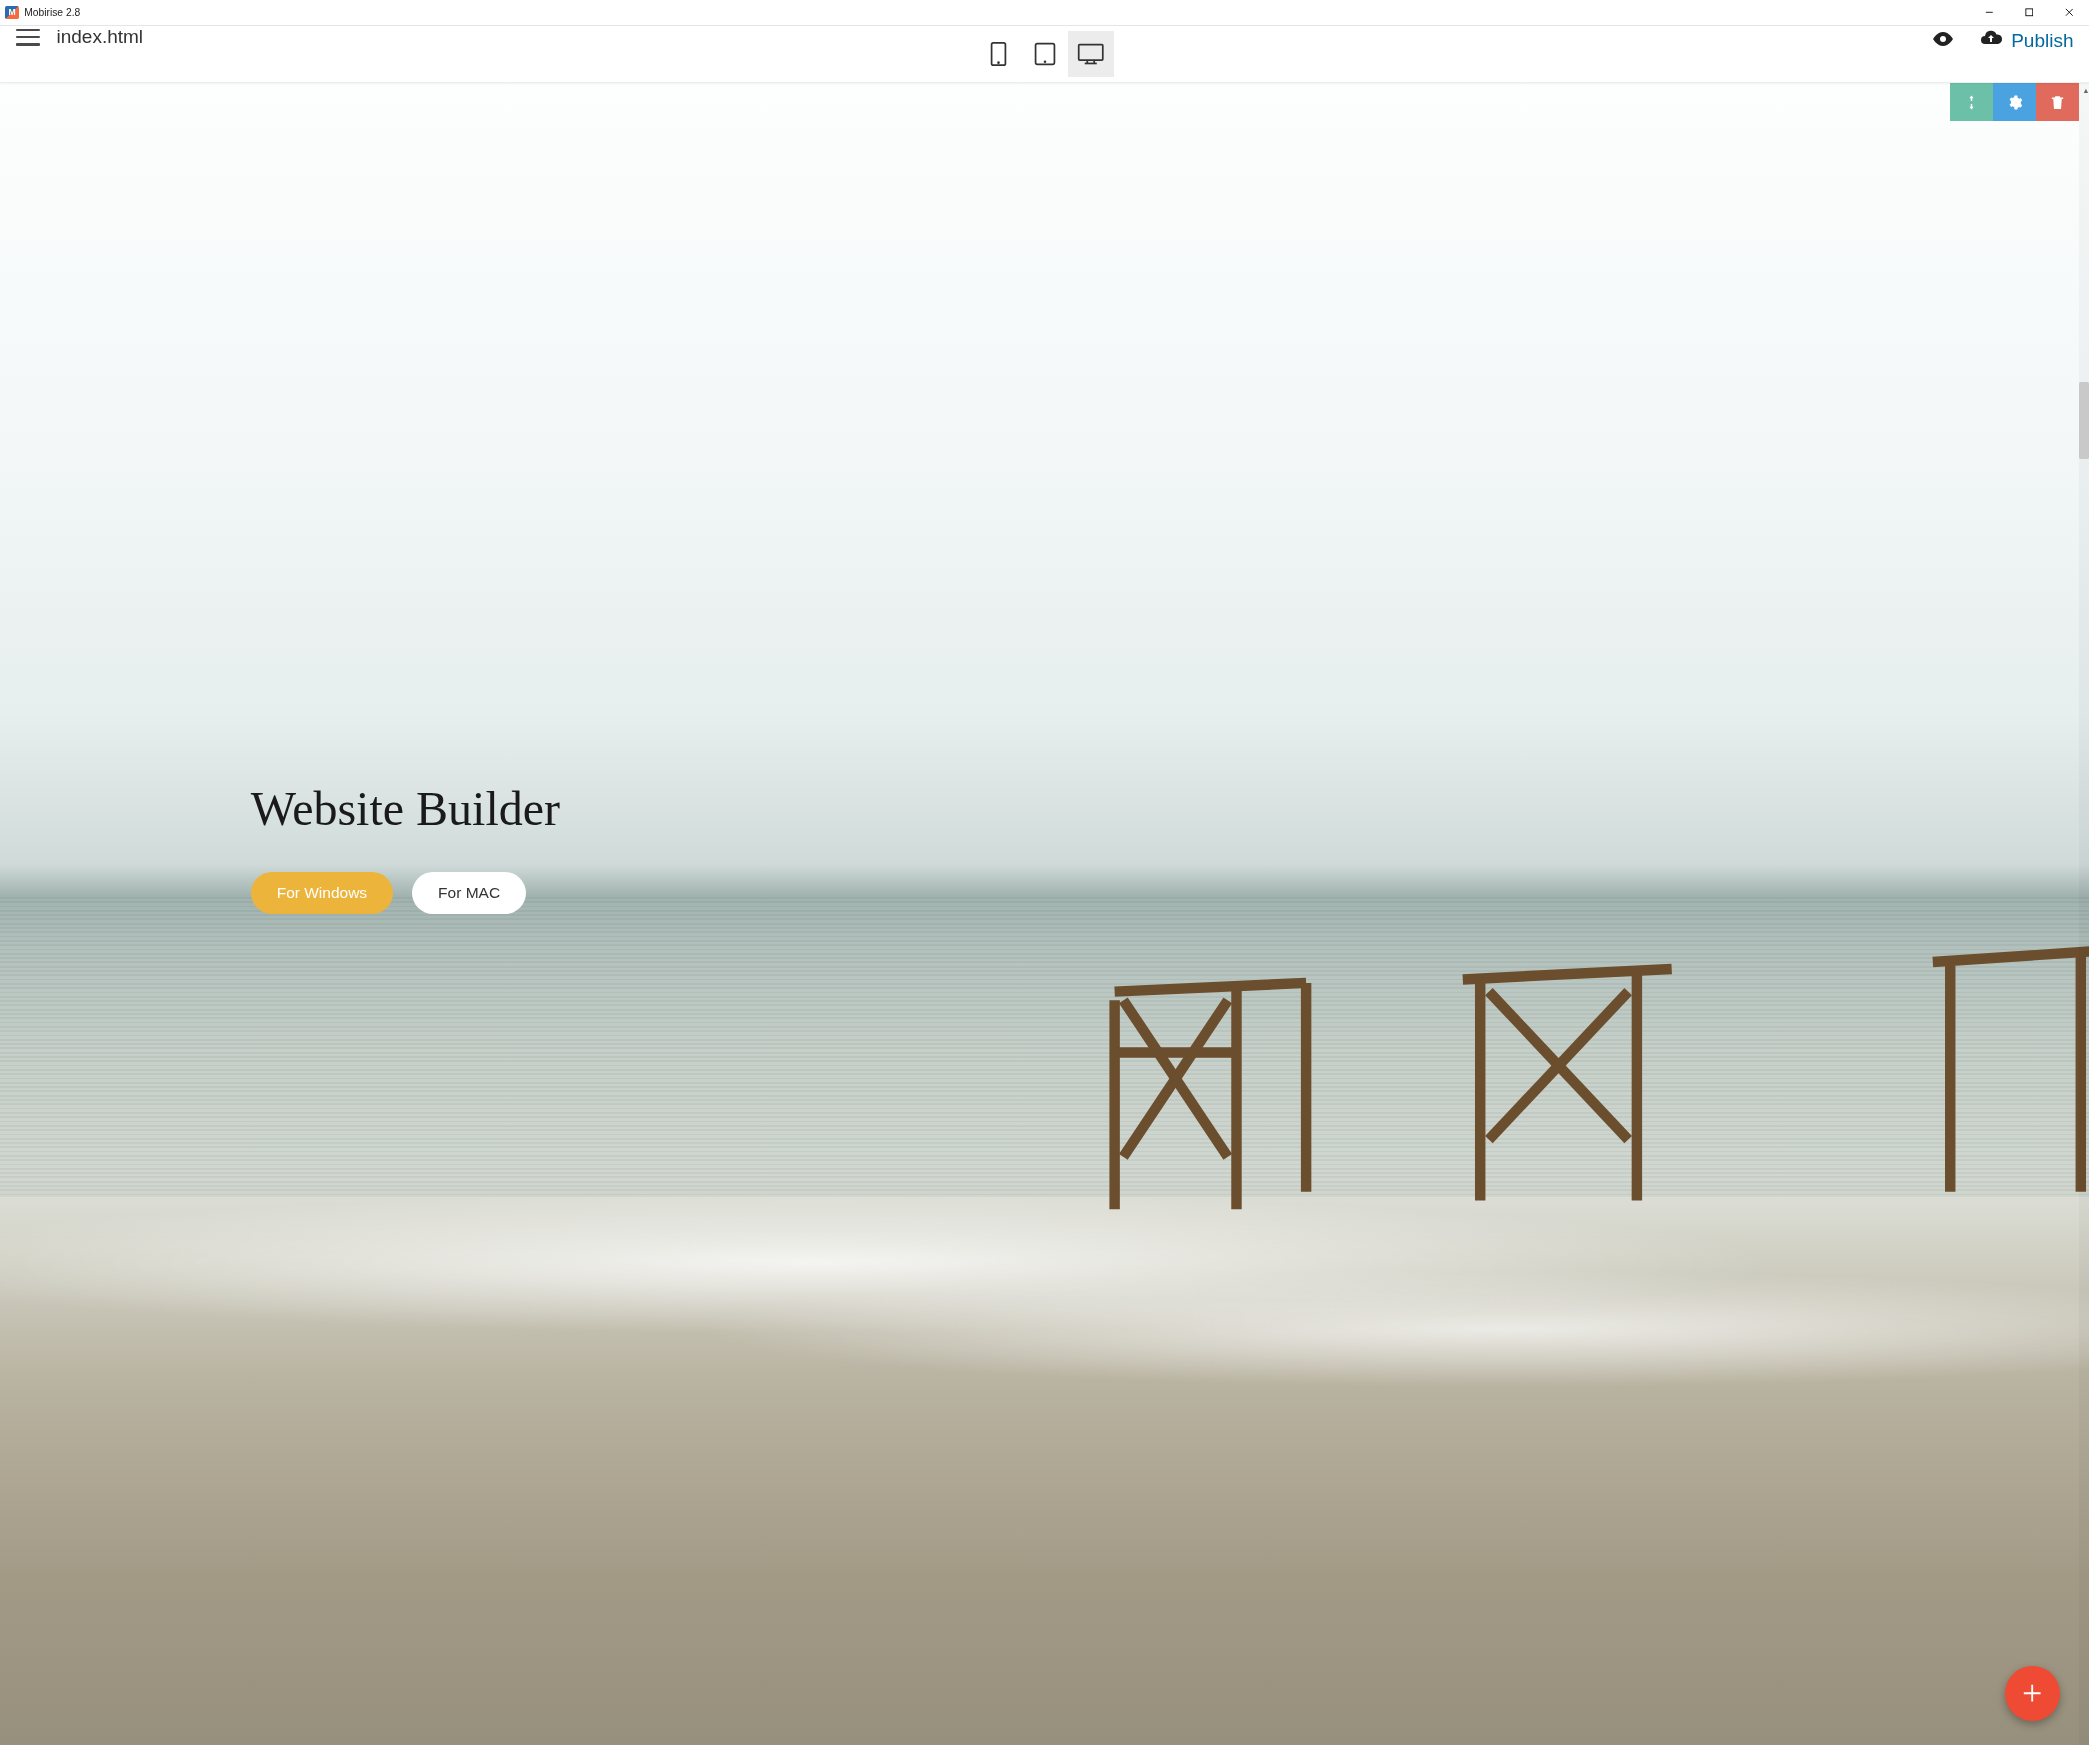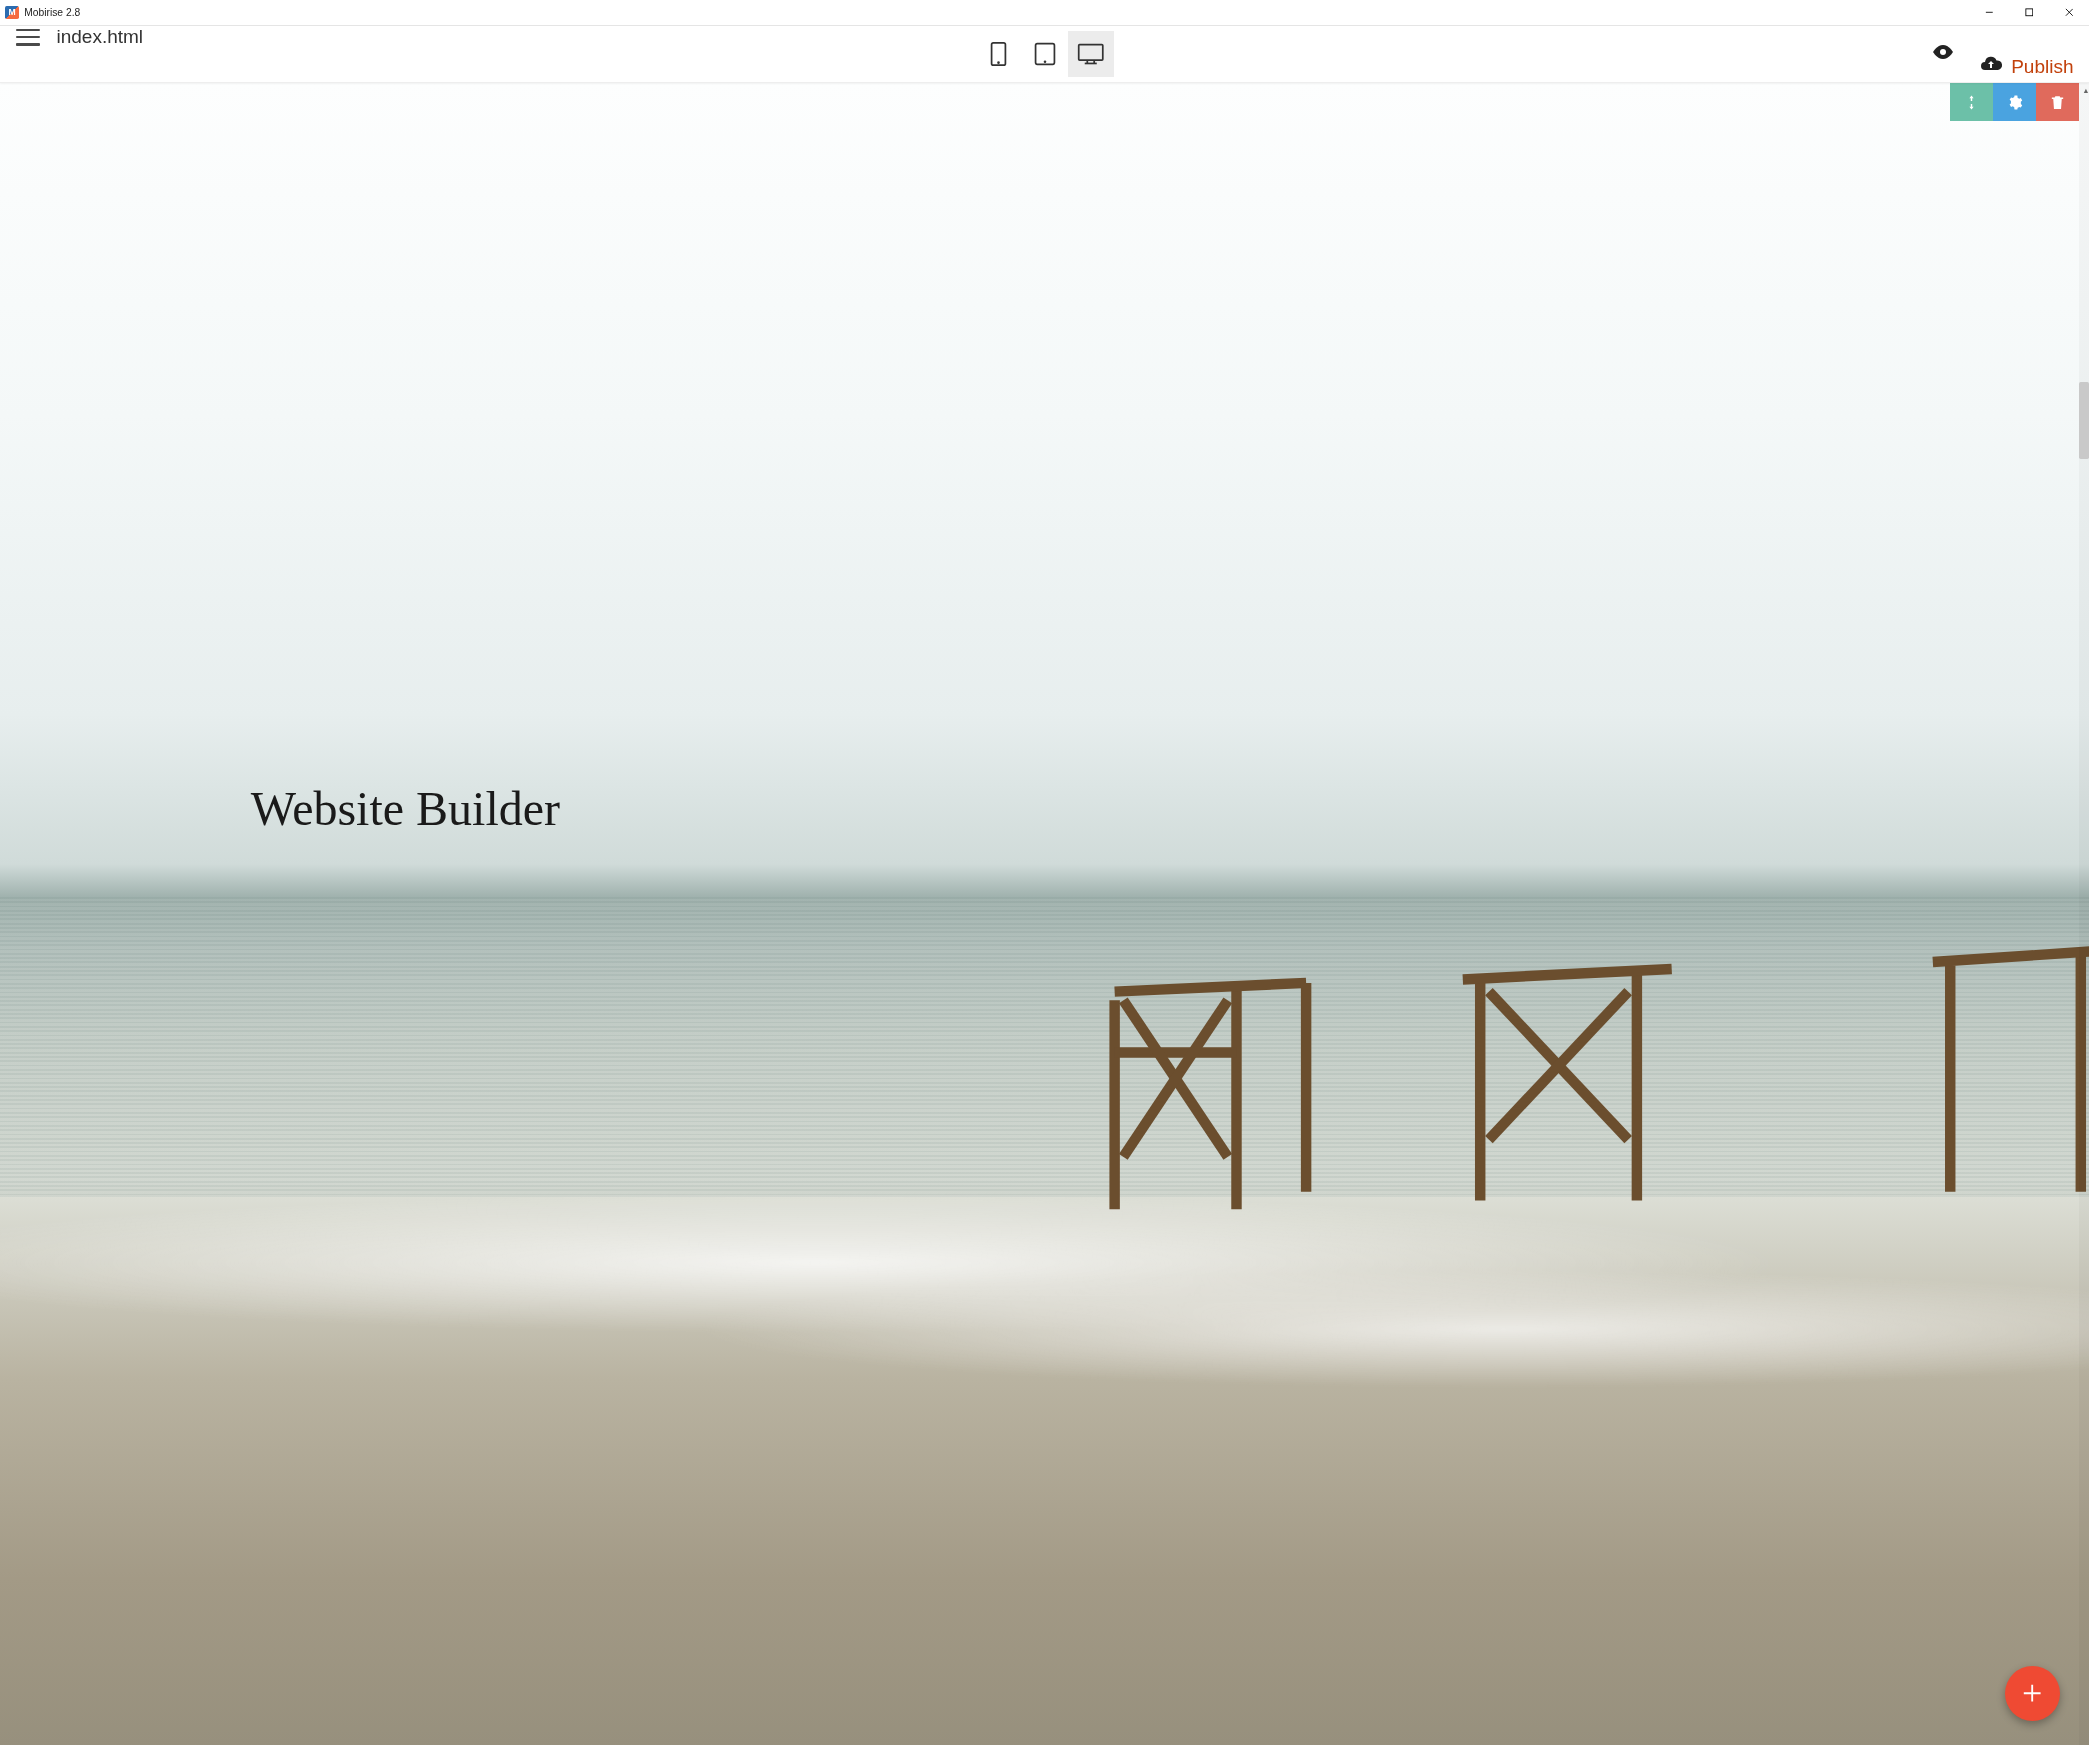"Publish" .publish-btn { color: #c2410c -> #0369a1; margin-top: 26px -> none }
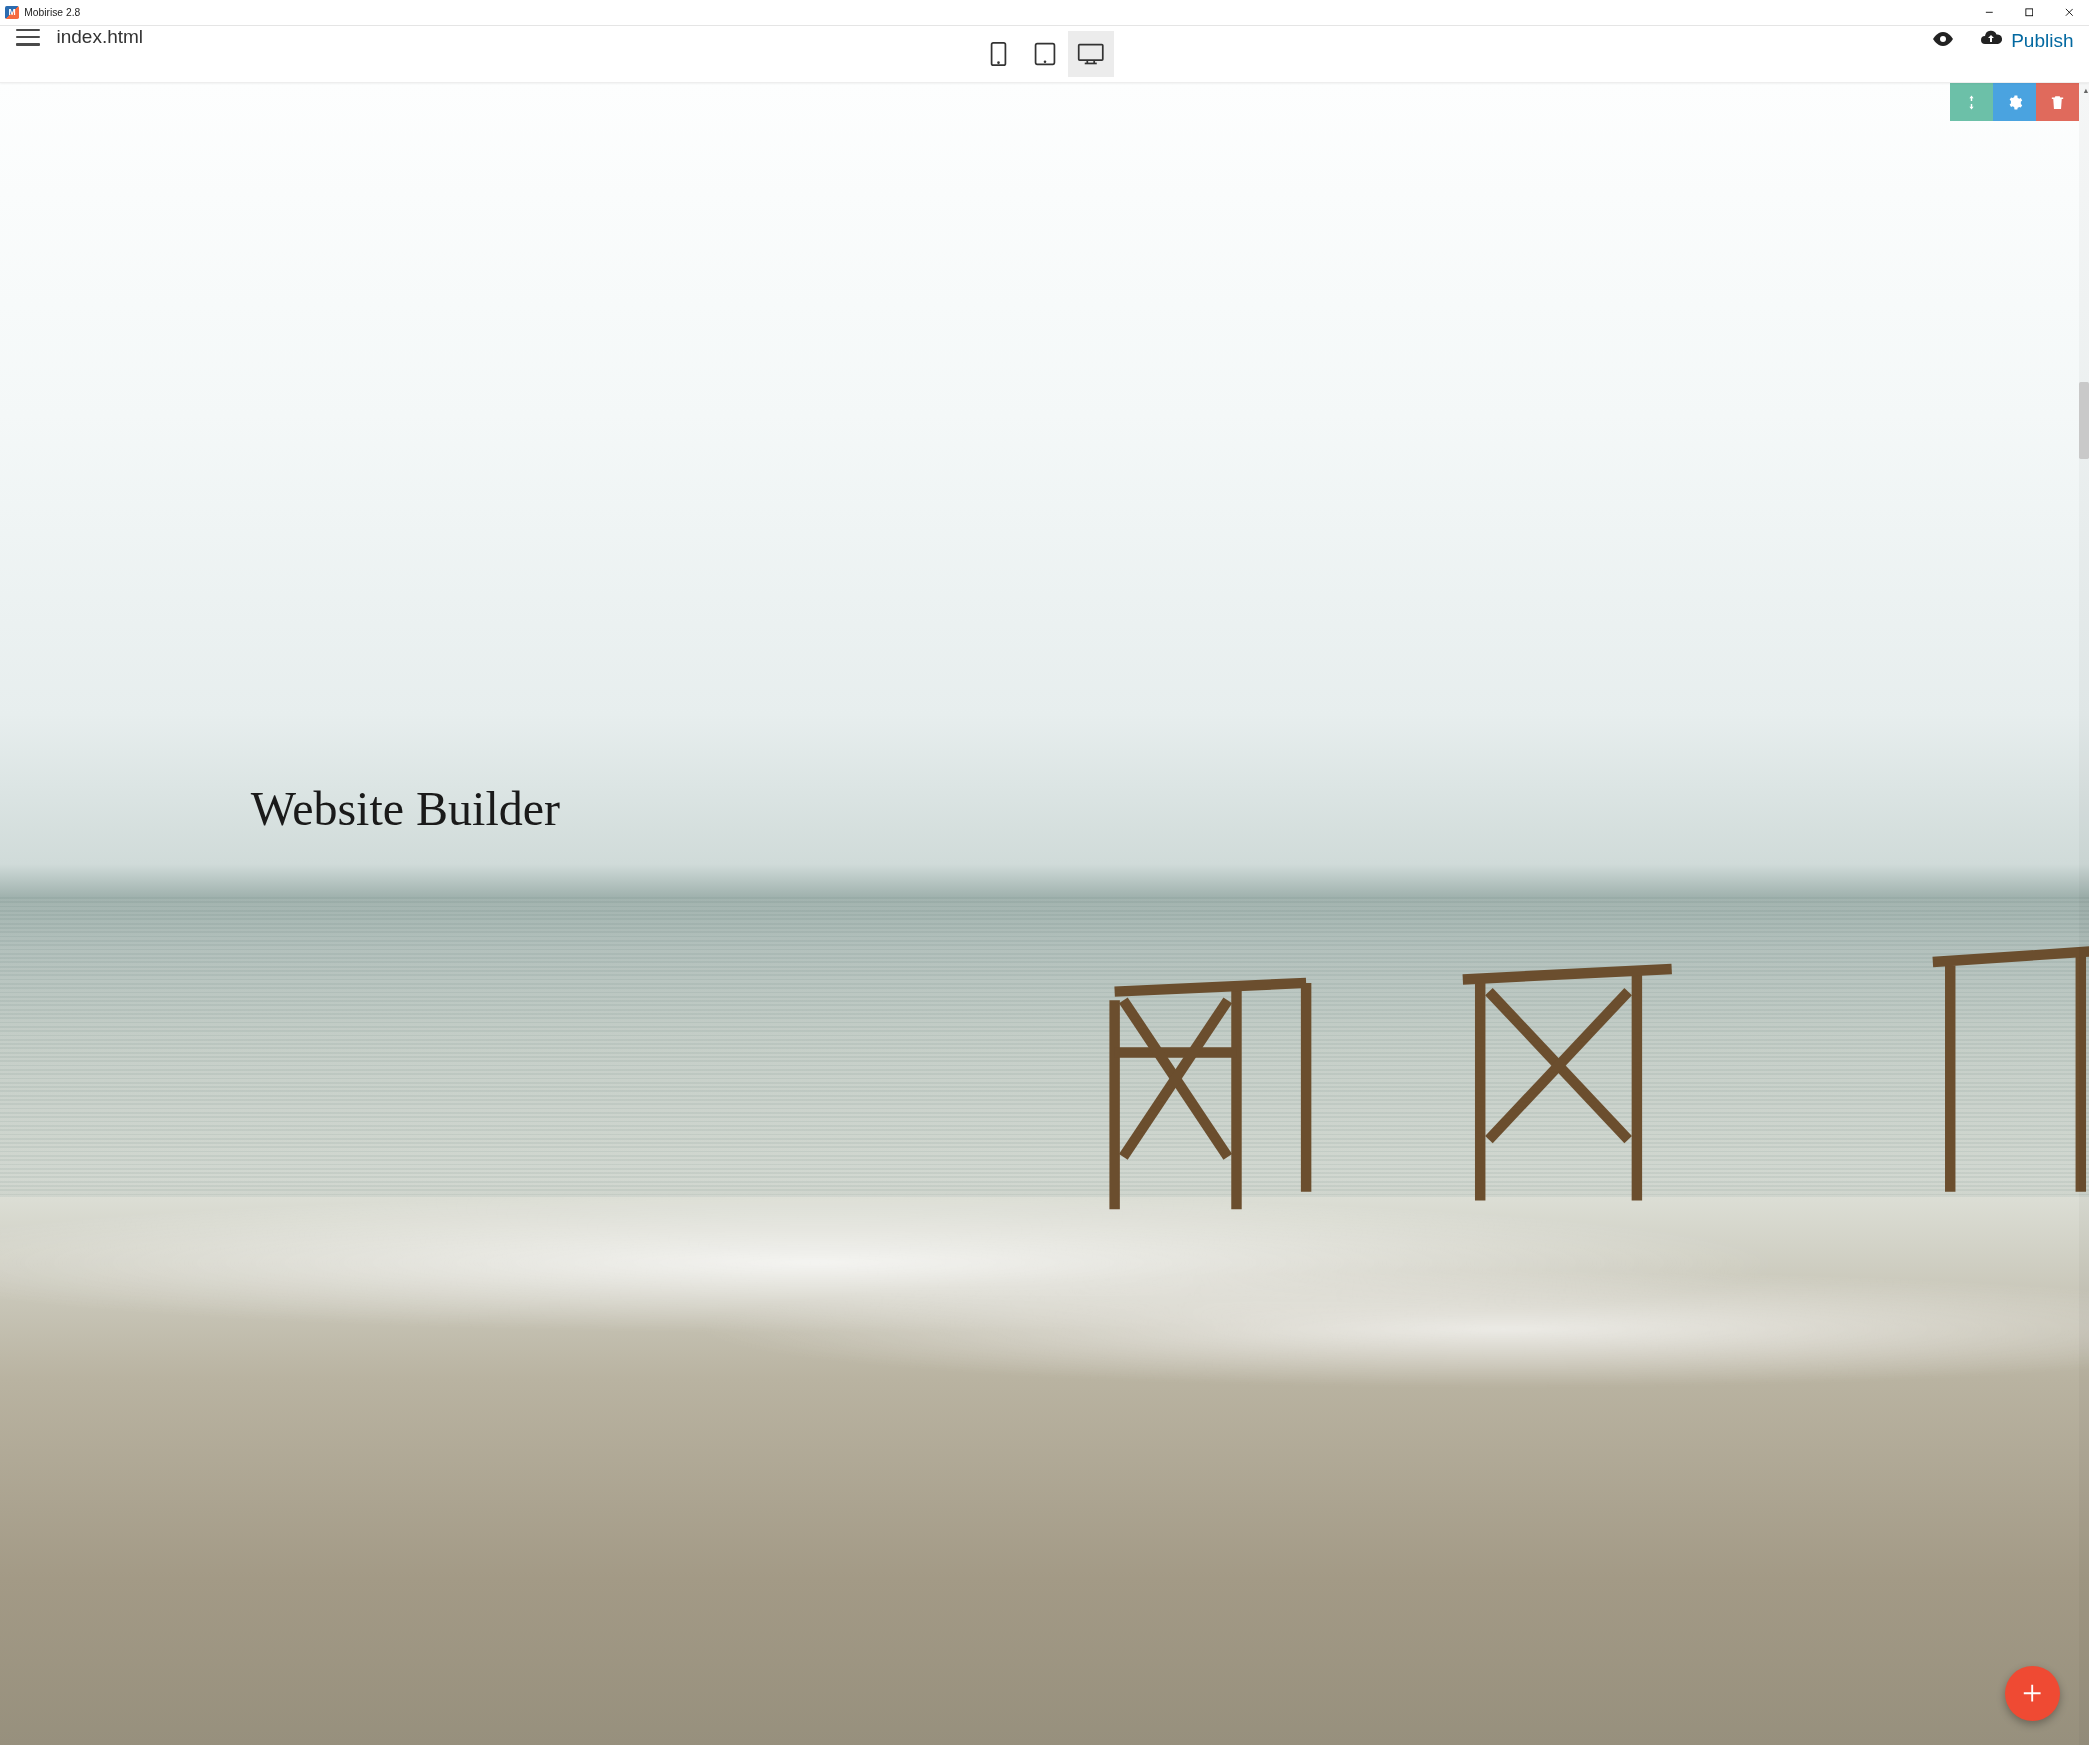"For Windows" div.hero-buttons { html: none -> <div> <button>For Windows</button> <button>For MAC</button> </div> }
